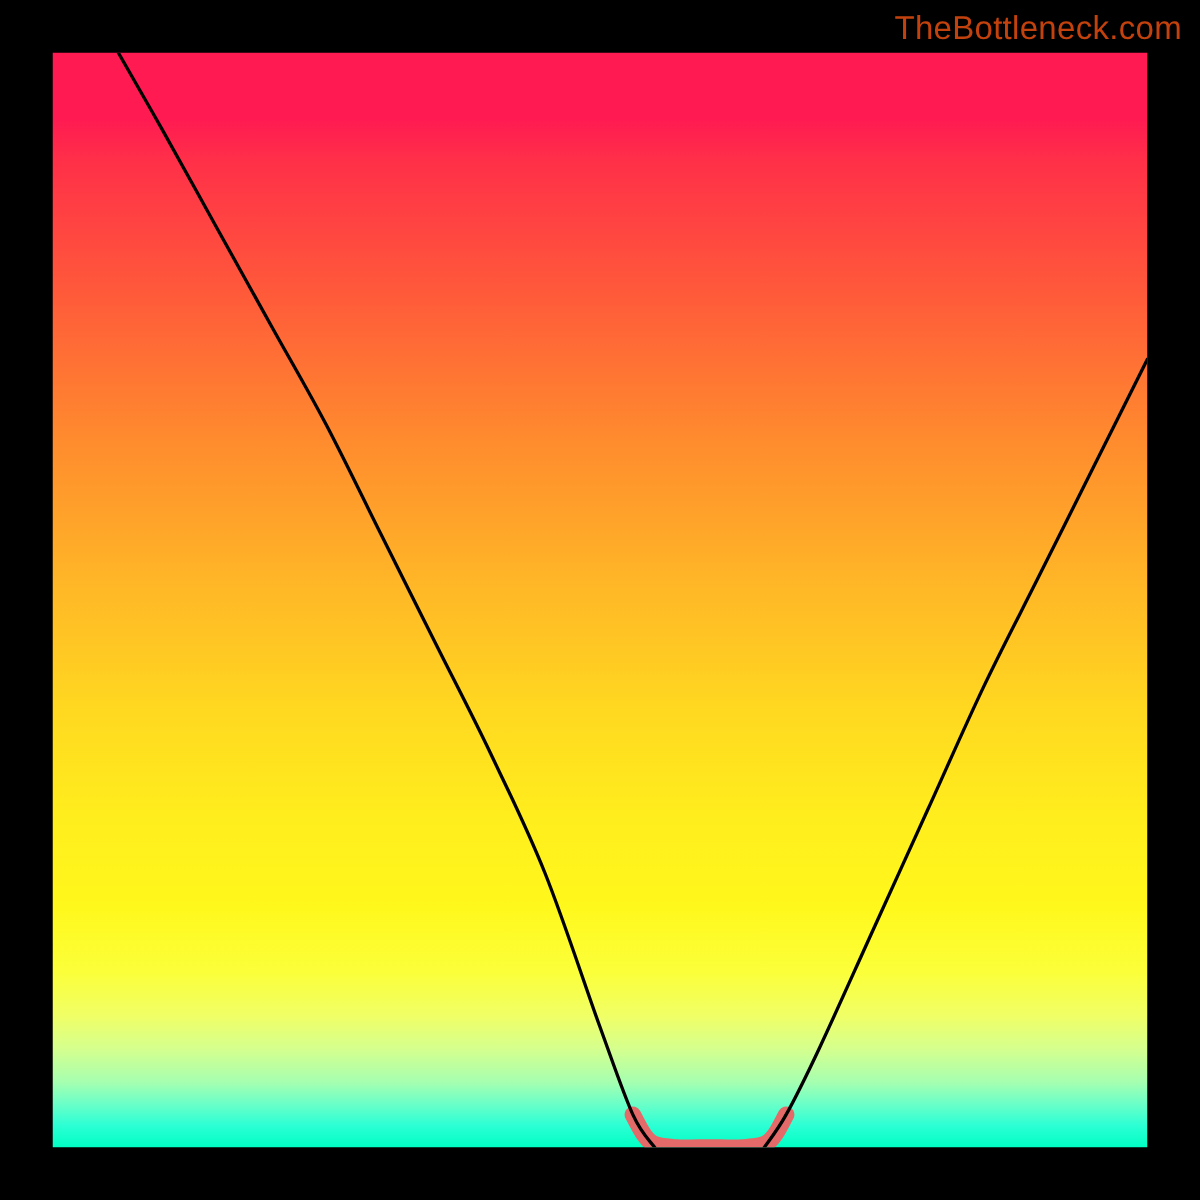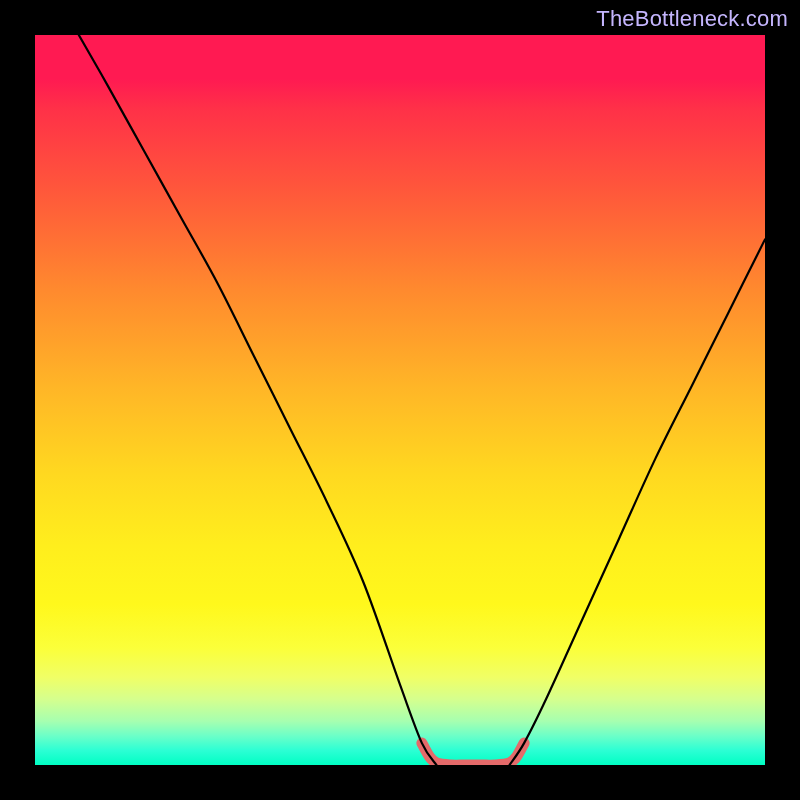"TheBottleneck.com" .watermark { color: #c4b5fd -> #c2410c }
